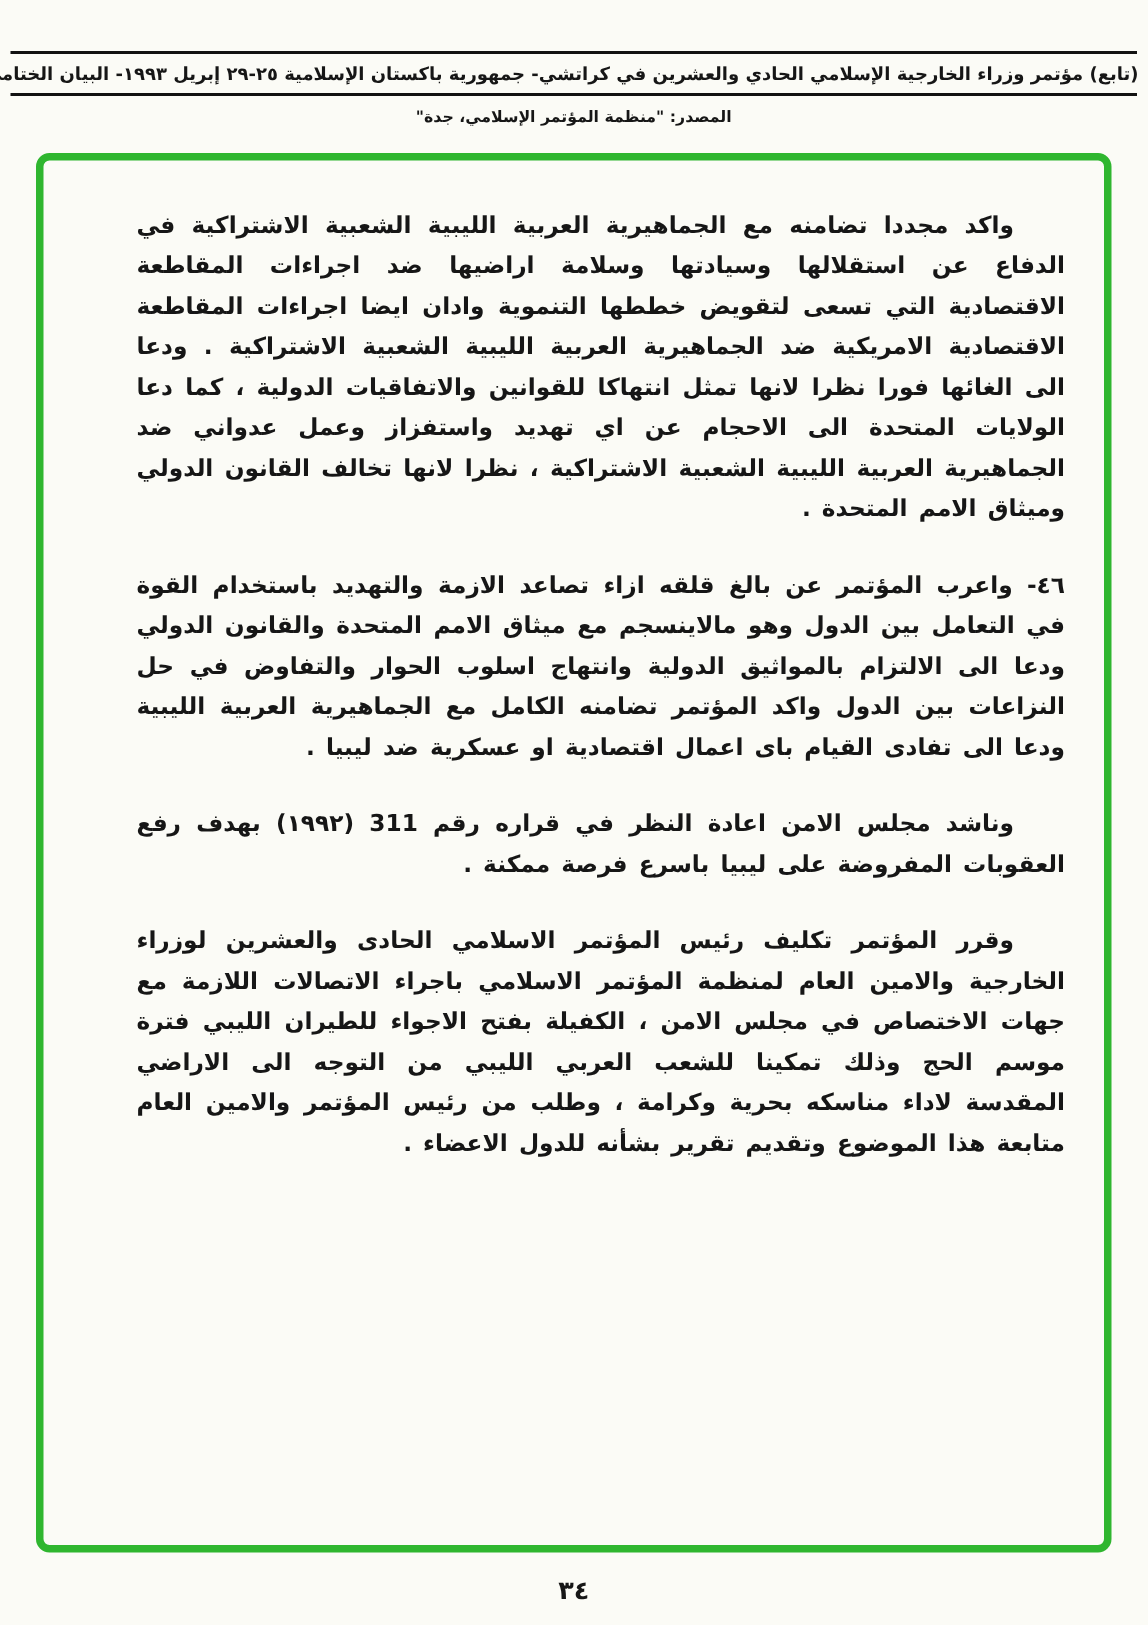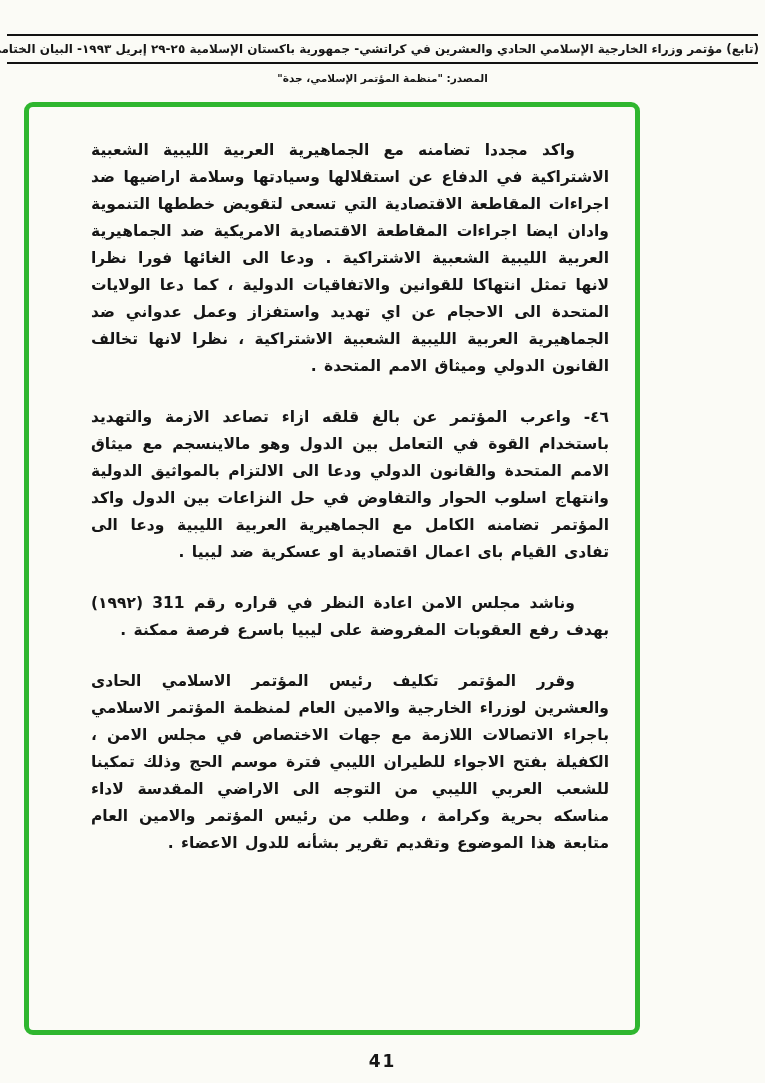"واكد مجددا تضامنه مع الجماهيرية" .green-box { width: 616px -> 717px }
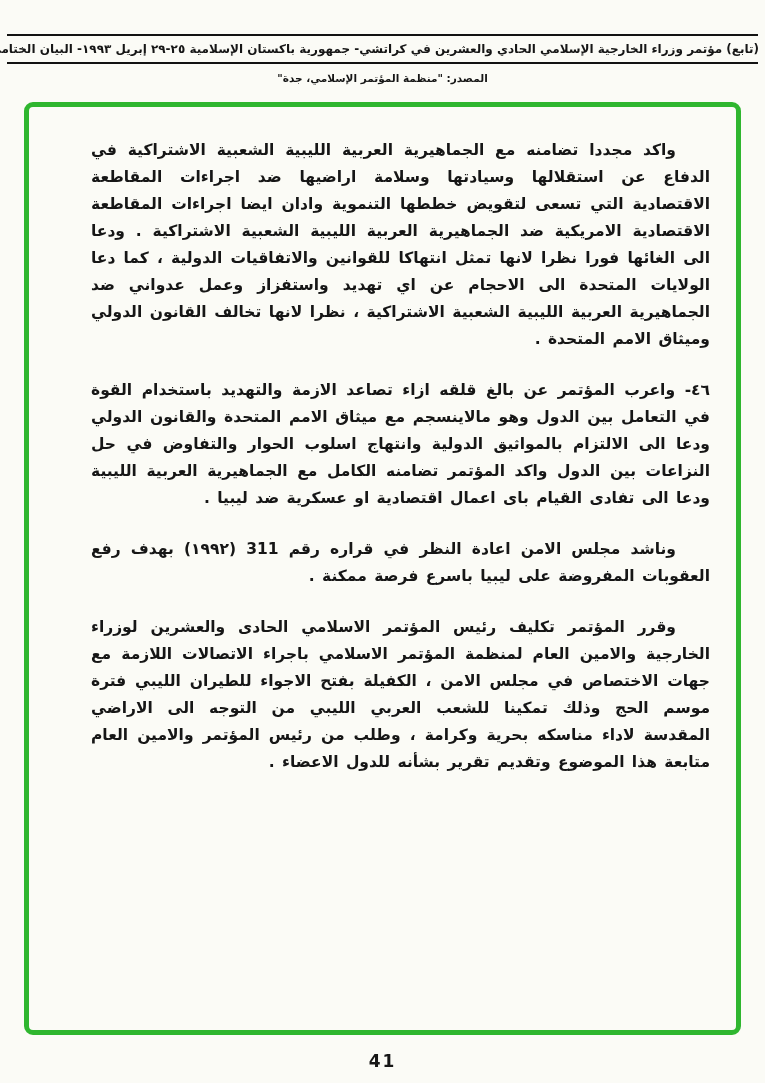"41" div.page-number { text: 41 -> ٣٤ }
